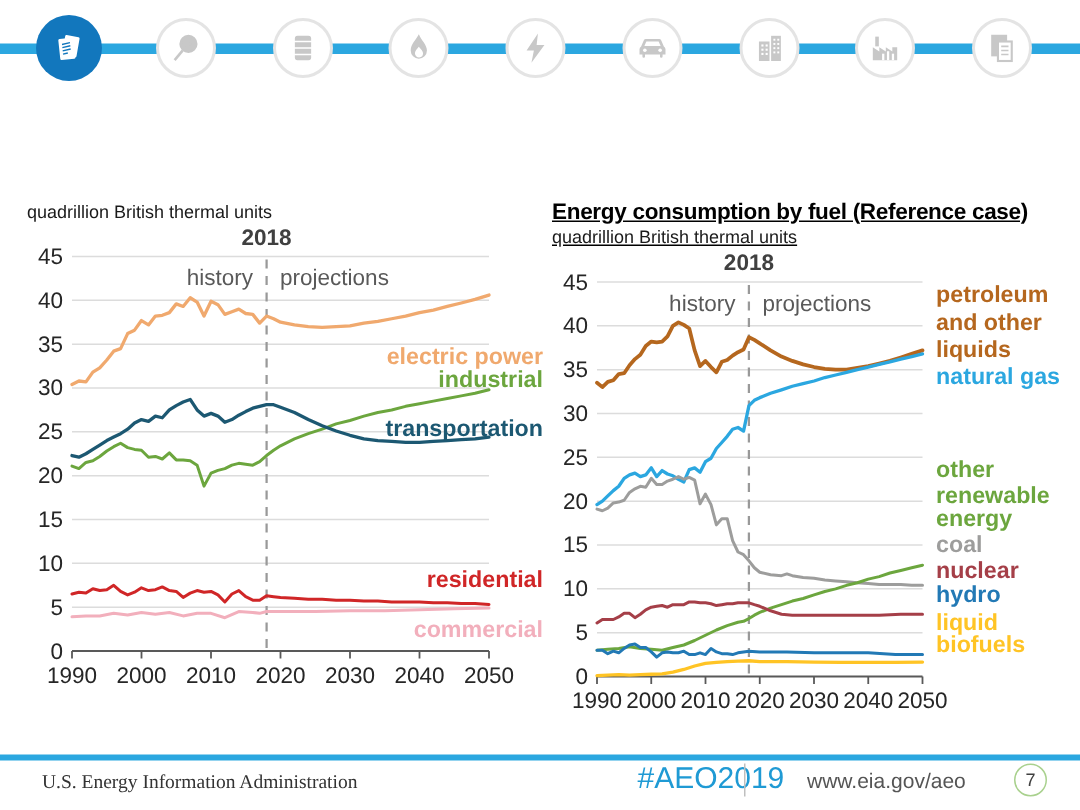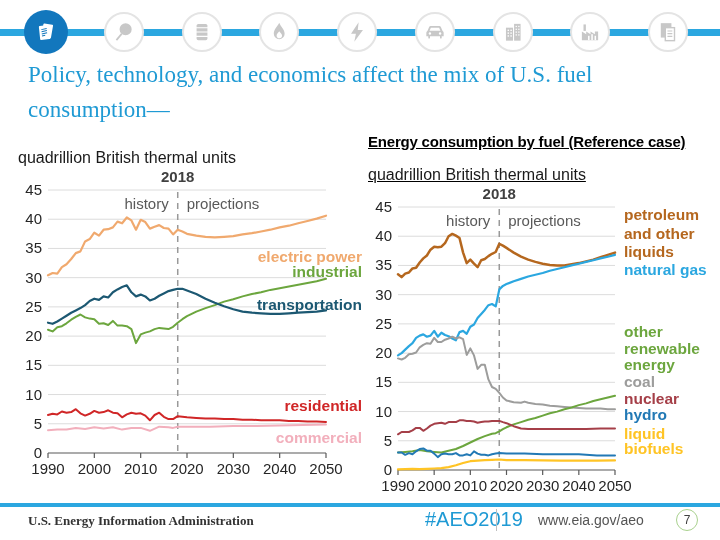"Policy, technology, and economics affect" div.headline { html: <div>Policy, technology, and economics affect the mix of U.S. fuel consumption—</div> -> none }
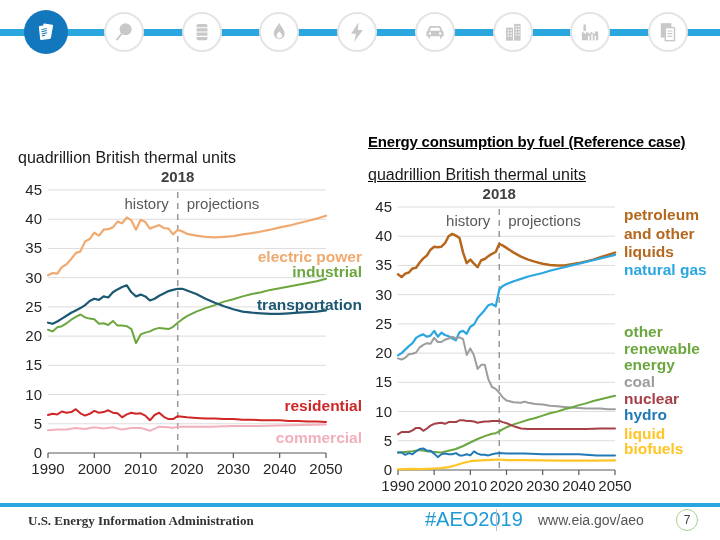"quadrillion British thermal units" .panel-sub { font-size: 16px -> 12px; margin-top: 16px -> 1px }
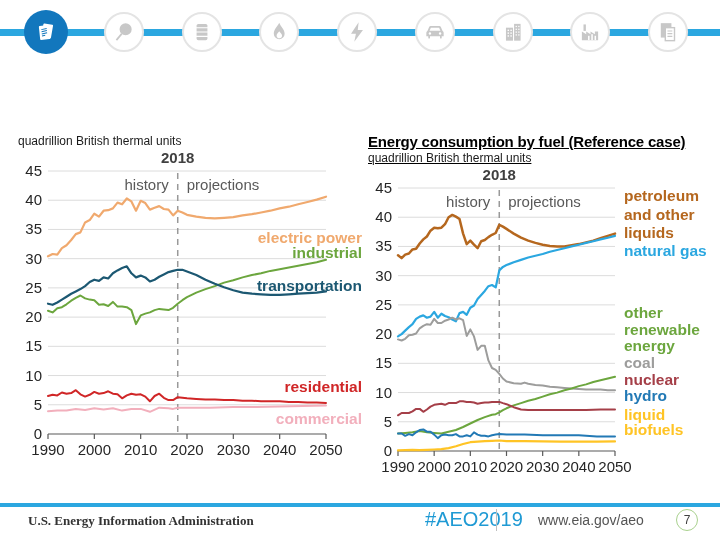"U.S. Energy Information Administration" .foot-org { font-weight: bold -> none }
